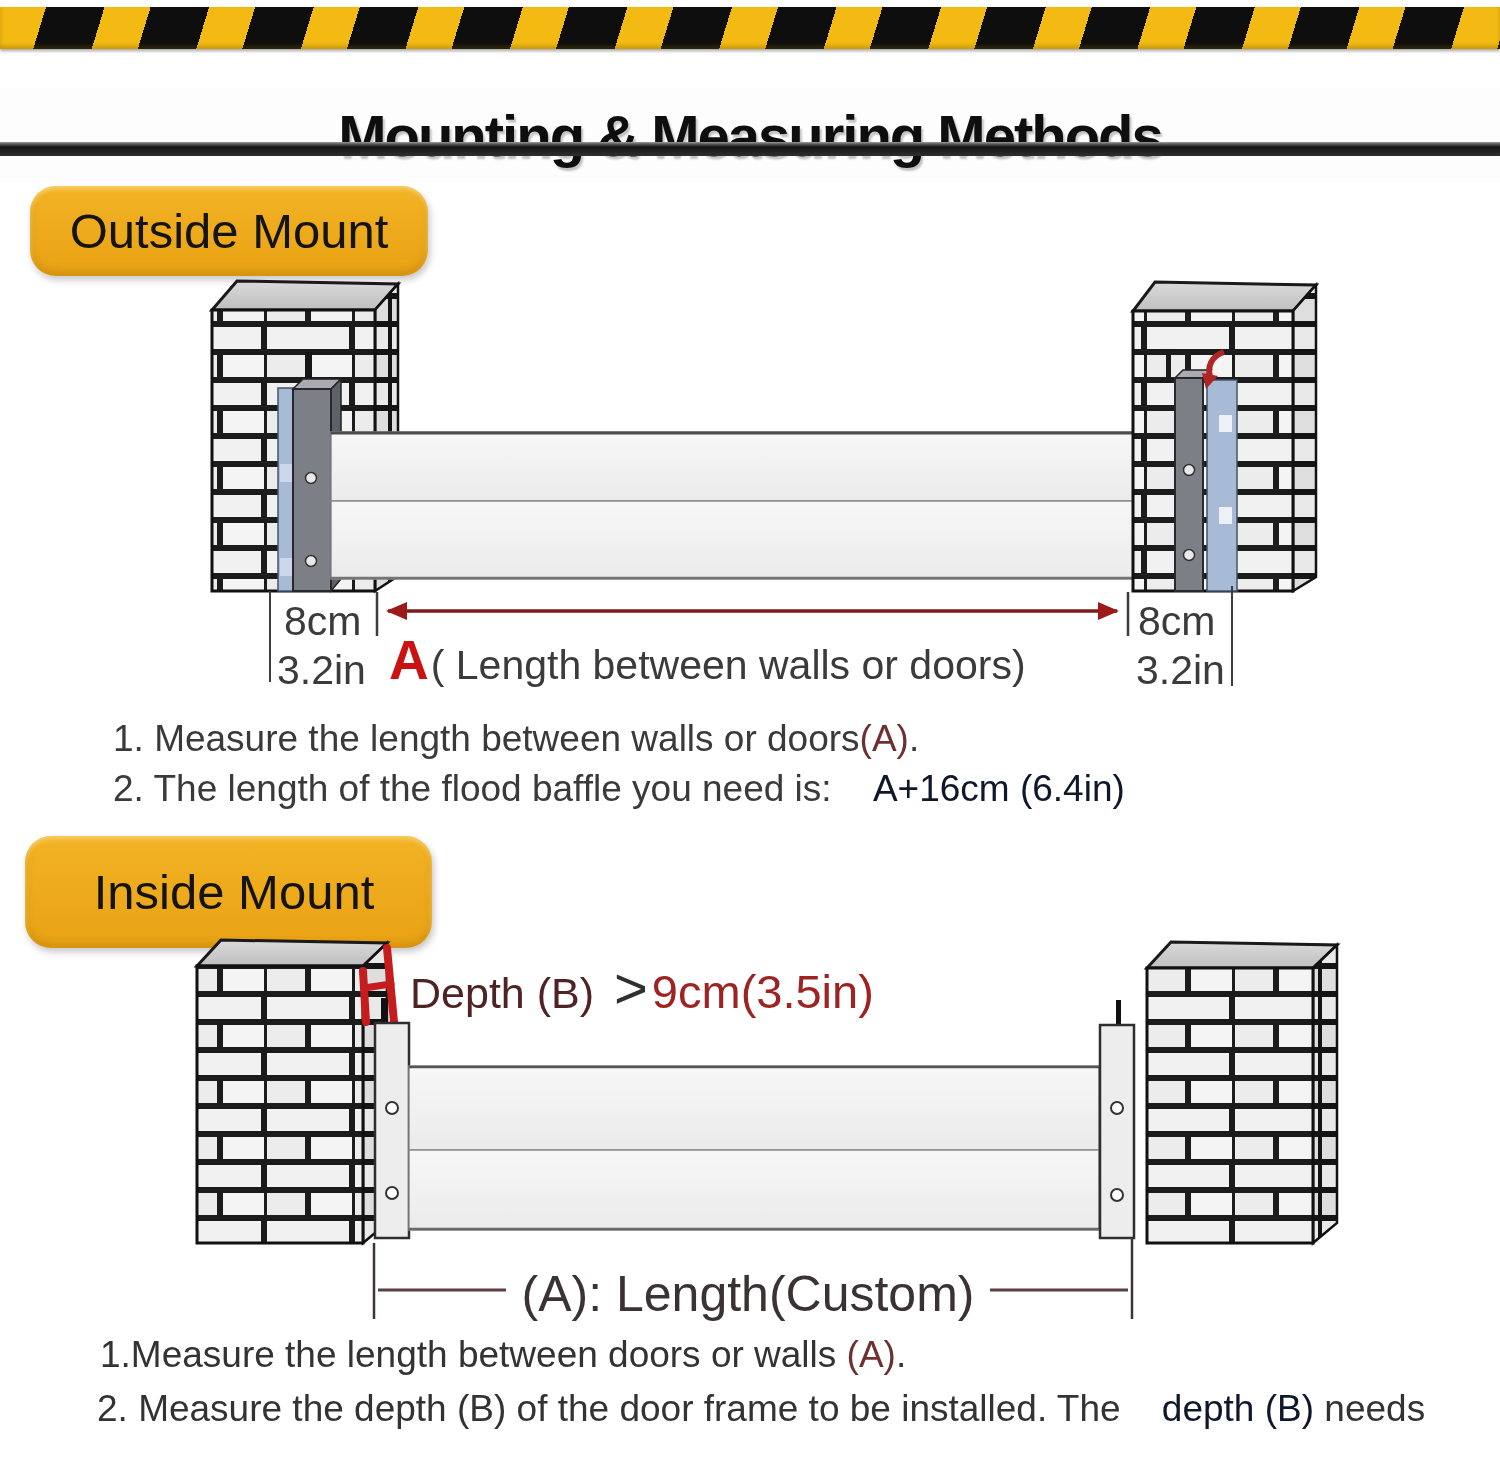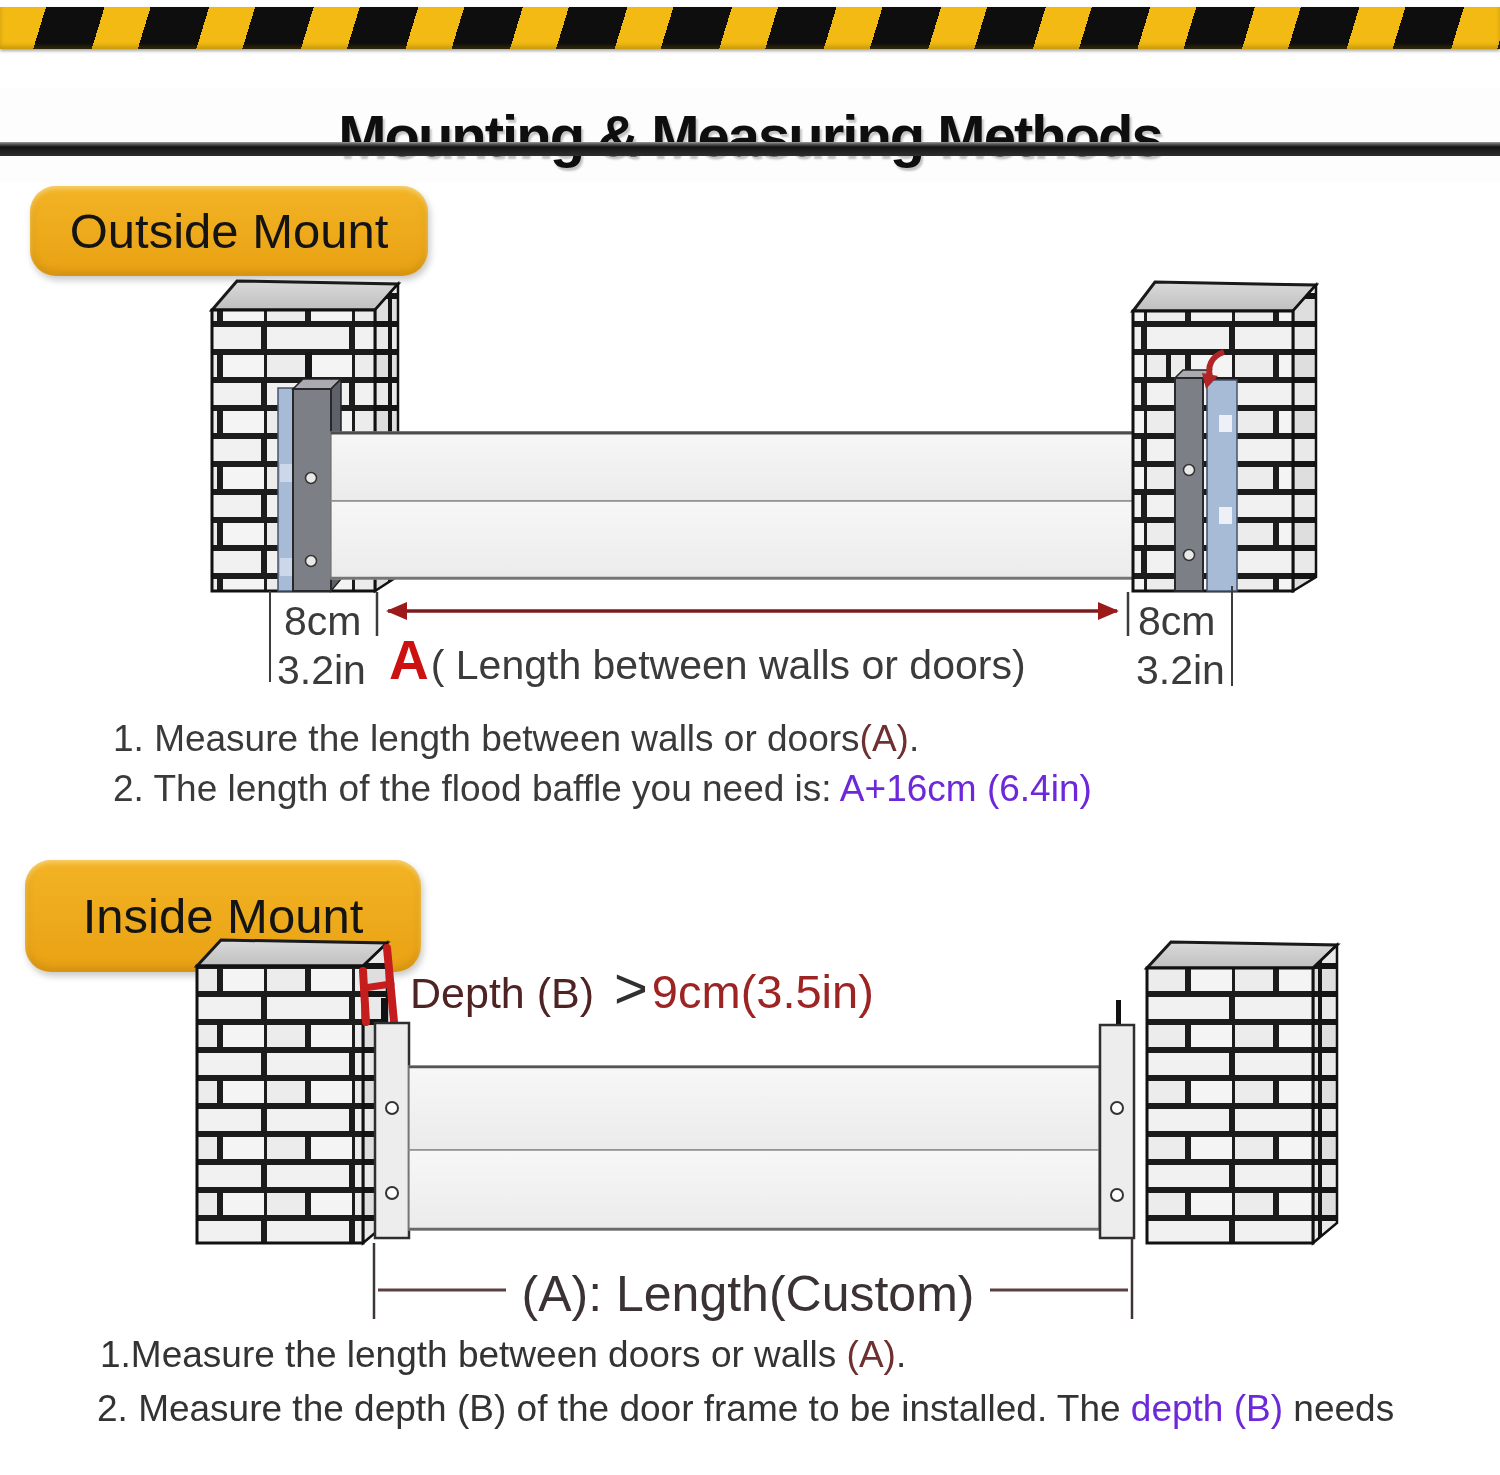"A+16cm (6.4in)" .red2 { color: #6d28d9 -> #0f172a; margin-left: none -> 31px }
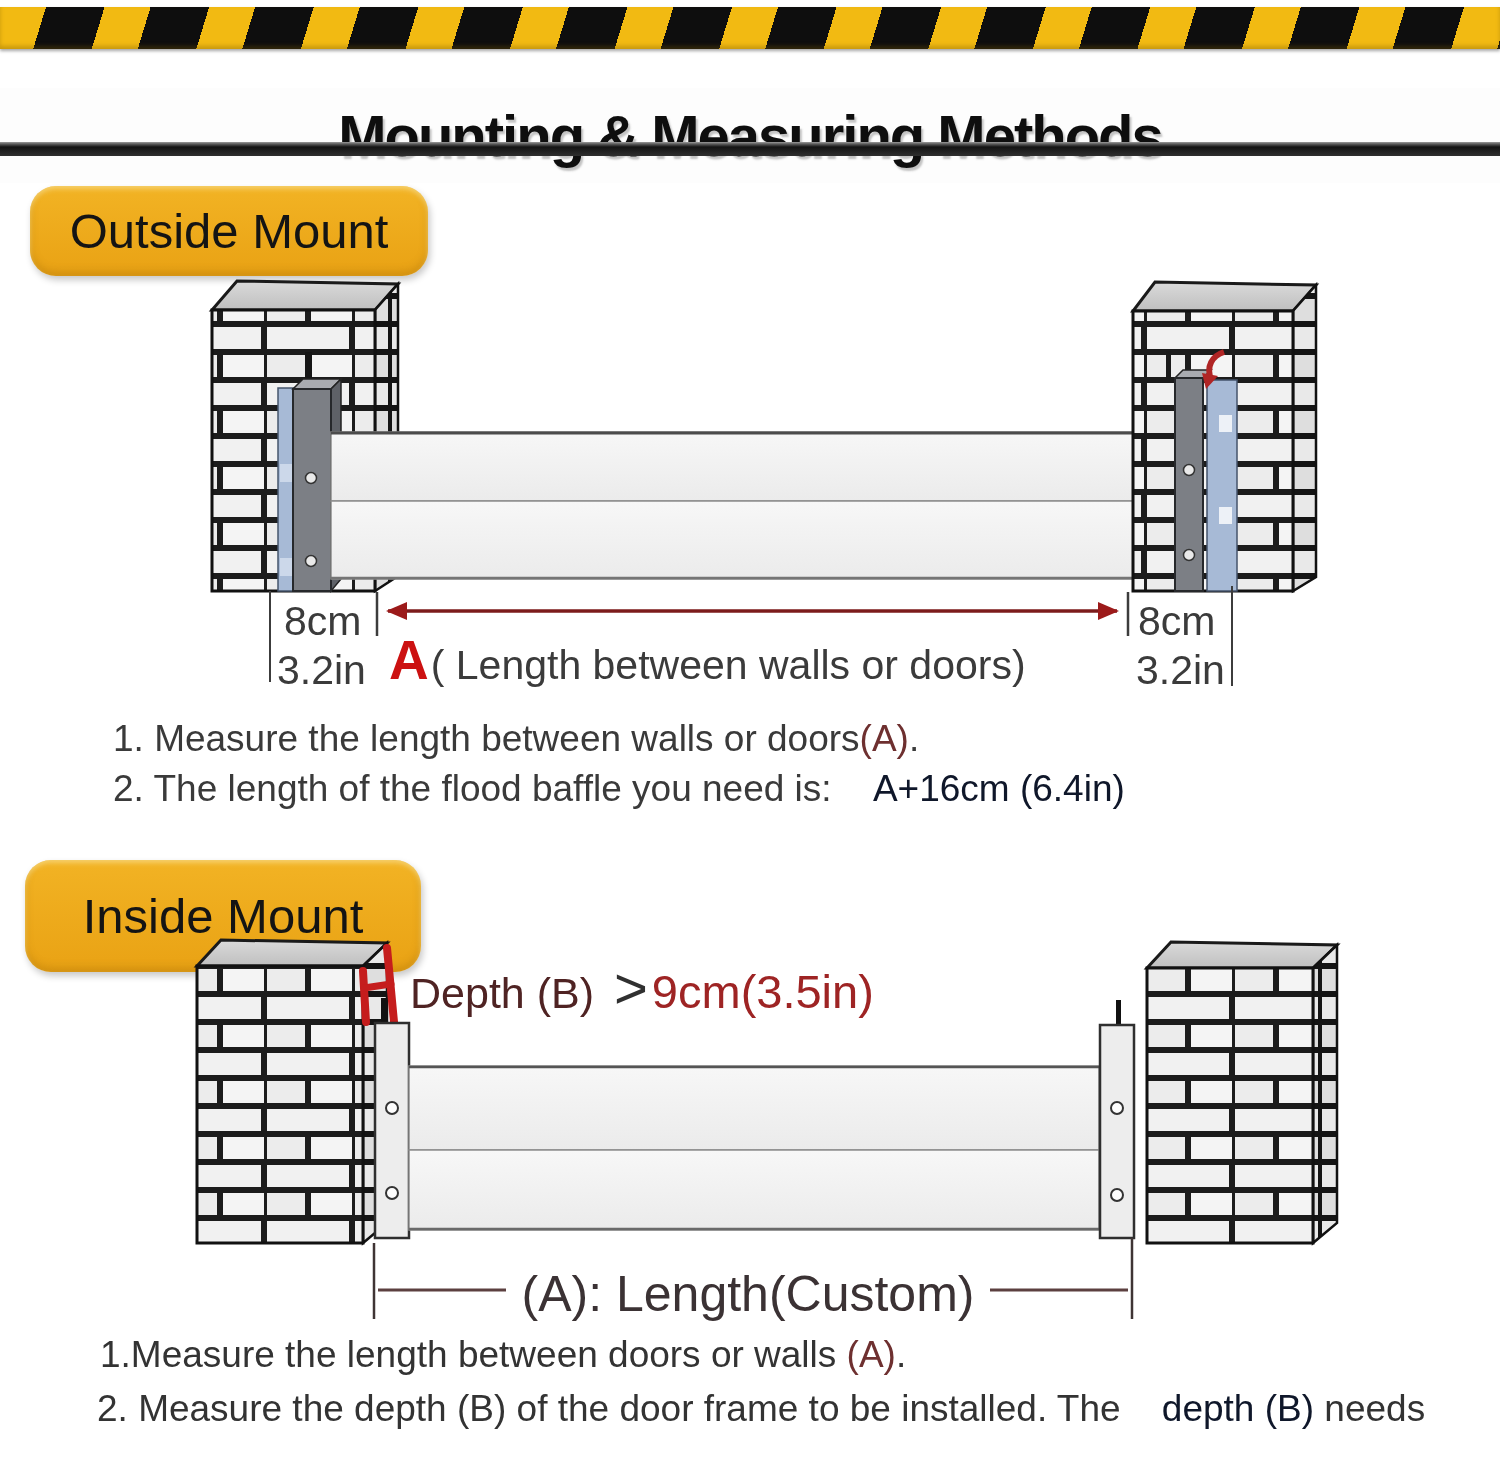"Inside Mount" .badge.inside { padding-left: none -> 11px; top: 860px -> 836px }
